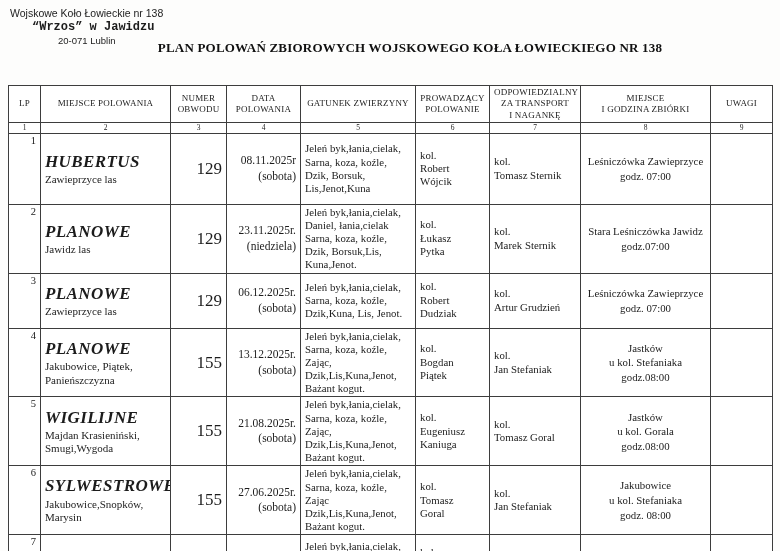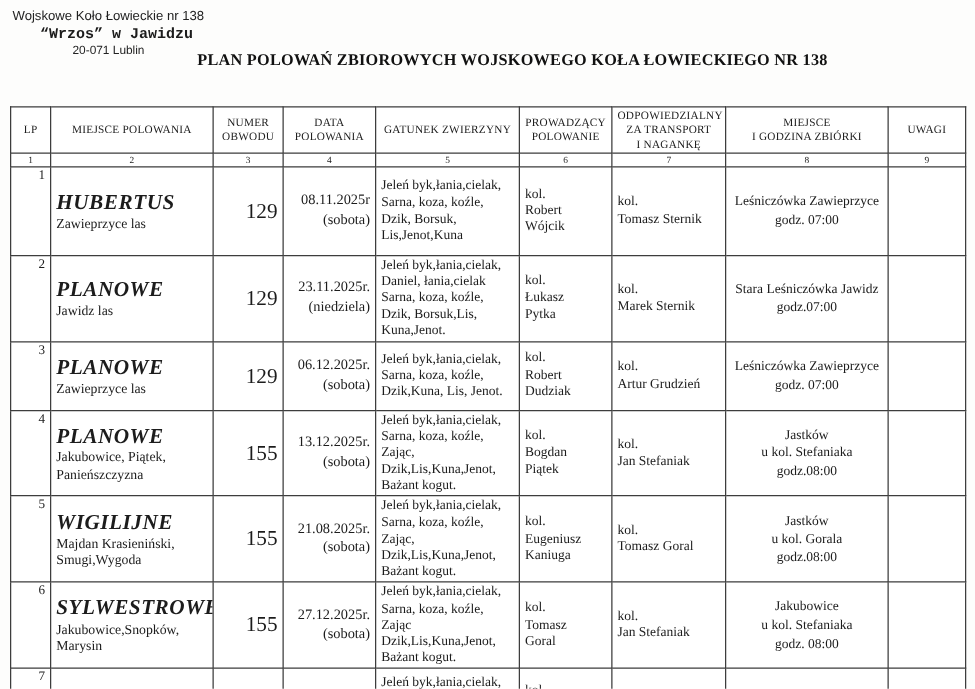"27.12.2025r." td.datecell { text: 27.12.2025r -> 27.06.2025r }
